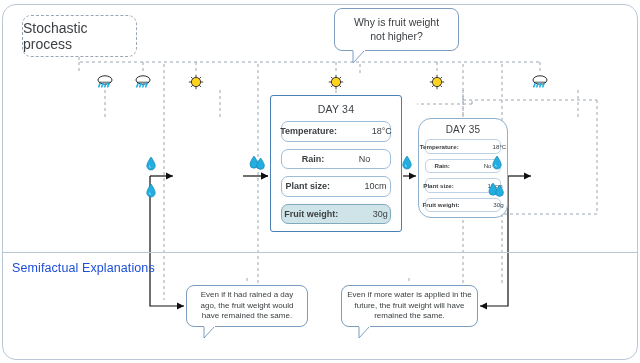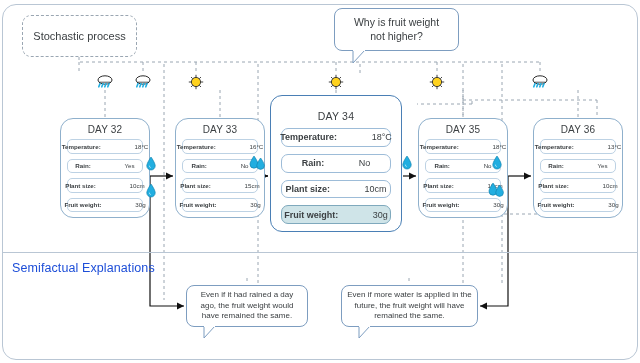"Stochastic process" .dashed-box { font-size: 11px -> 14px; text-align: center -> none }
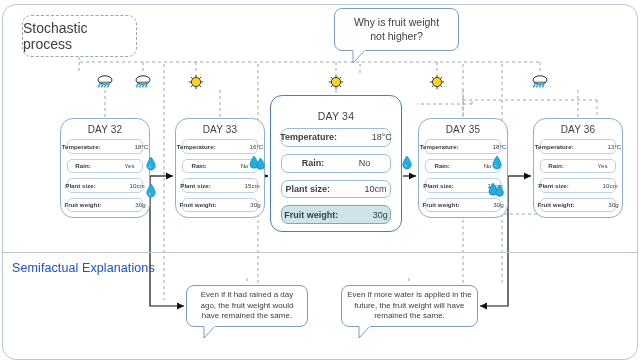"DAY 34" .card-lg { border-radius: 12px -> 3px; padding-top: 14px -> 7px }
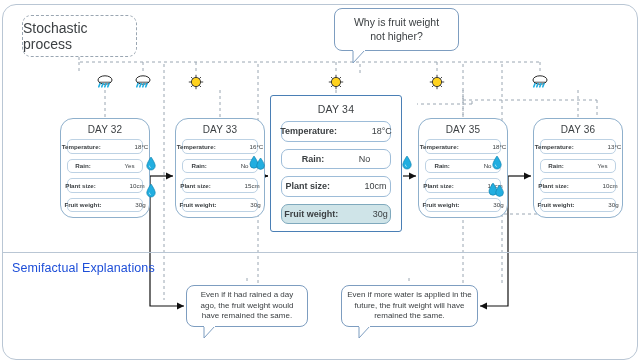"DAY 32" div.abs { html: <div> <div>DAY 32</div> <div> <b>Temperature:</b>&nbsp;<span>18°C</span> </div> <div> <b>Rain:</b>&nbsp;<span>Yes</span> </div> <div> <b>Plant size:</b>&nbsp;<span>10cm</span> </div> <div> <b>Fruit weight:</b>&nbsp;<span>30g</span> </div> </div> -> none }
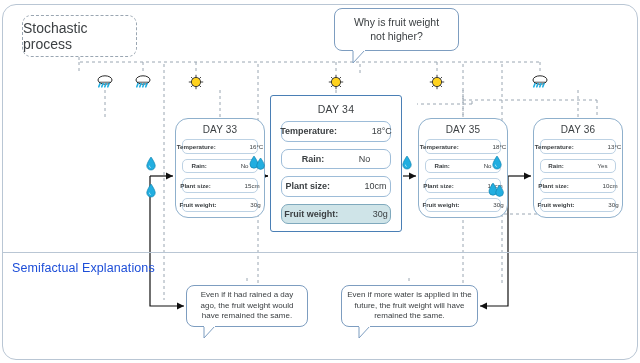"DAY 33" div.abs { html: <div> <div>DAY 33</div> <div> <b>Temperature:</b>&nbsp;<span>16°C</span> </div> <div> <b>Rain:</b>&nbsp;<span>No</span> </div> <div> <b>Plant size:</b>&nbsp;<span>15cm</span> </div> <div> <b>Fruit weight:</b>&nbsp;<span>30g</span> </div> </div> -> none }
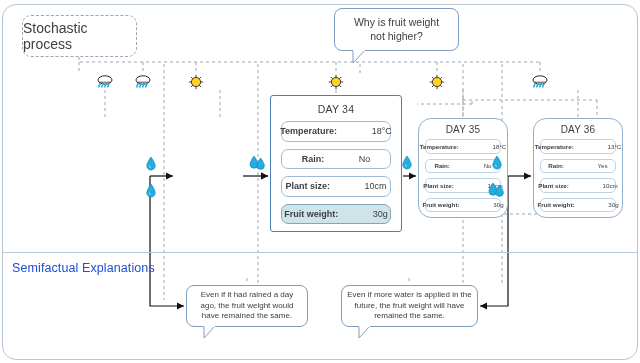"DAY 36" div.abs { html: <div> <div>DAY 36</div> <div> <b>Temperature:</b>&nbsp;<span>13°C</span> </div> <div> <b>Rain:</b>&nbsp;<span>Yes</span> </div> <div> <b>Plant size:</b>&nbsp;<span>10cm</span> </div> <div> <b>Fruit weight:</b>&nbsp;<span>30g</span> </div> </div> -> none }
